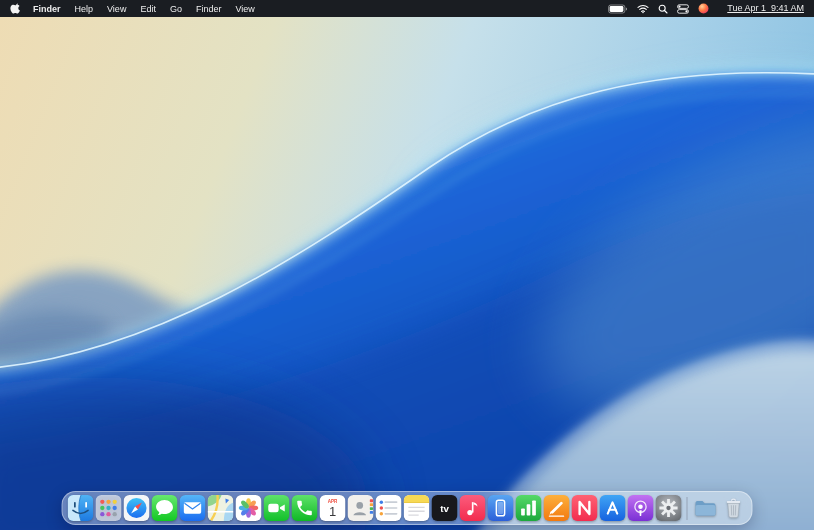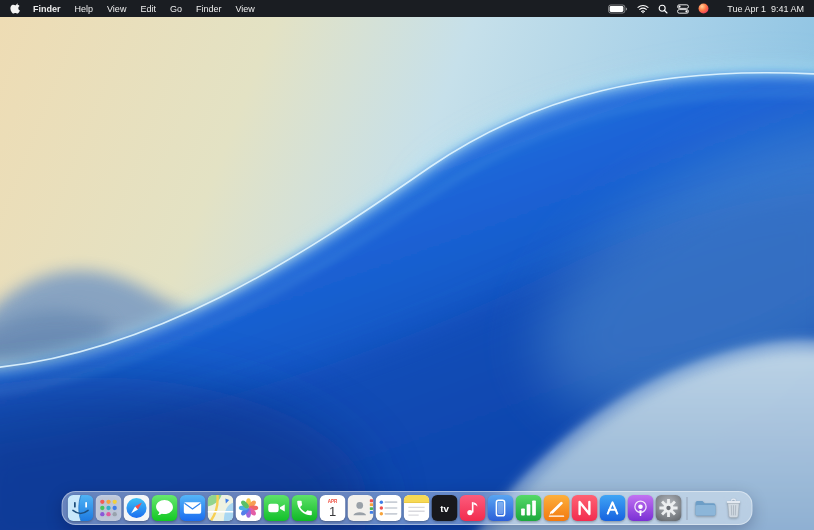"Tue Apr 1 9:41 AM" .mb-right { align-items: flex-end -> flex-start; text-decoration: none -> underline }
